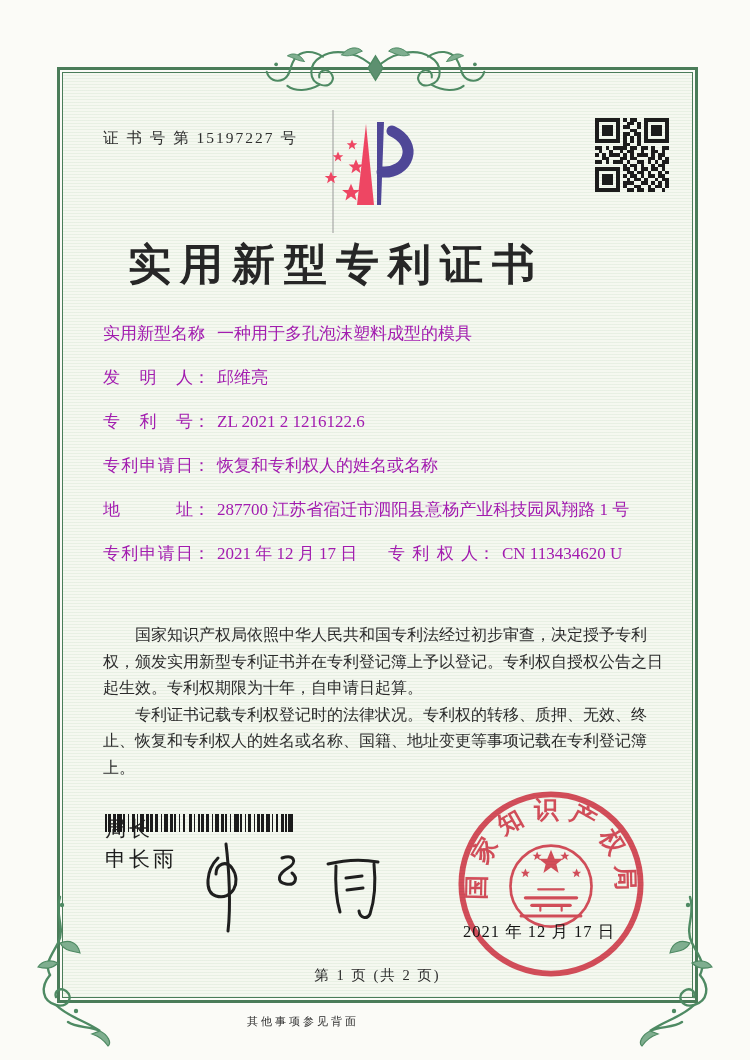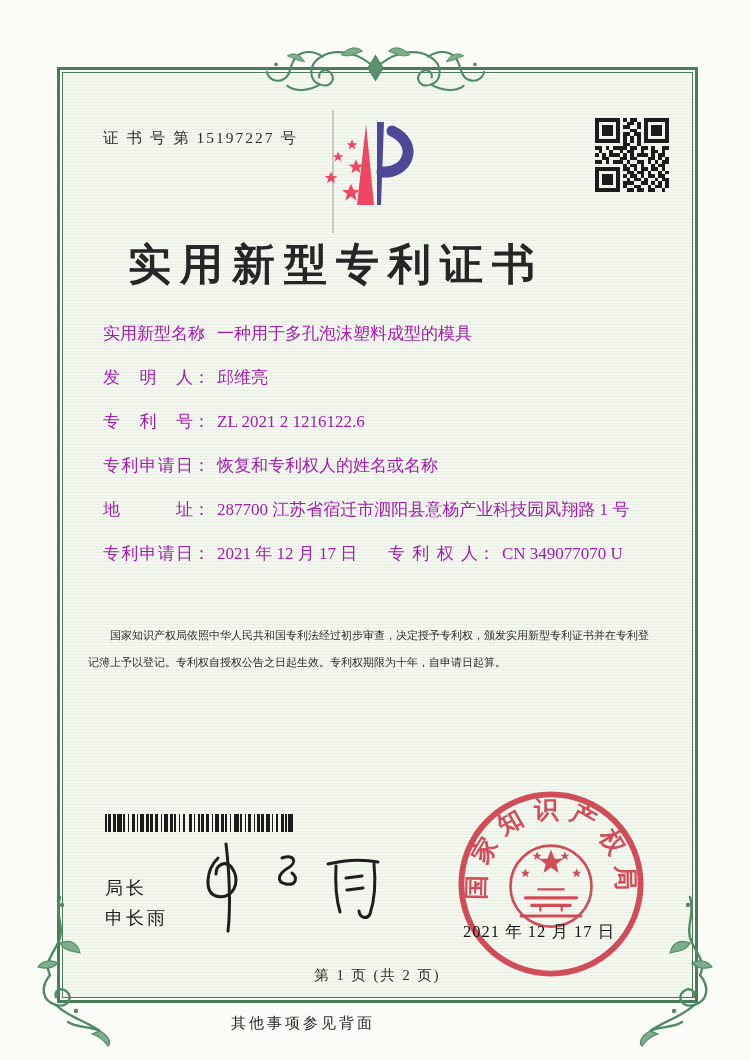"CN 349077070 U" span.val { text: 349077070 -> 113434620 }
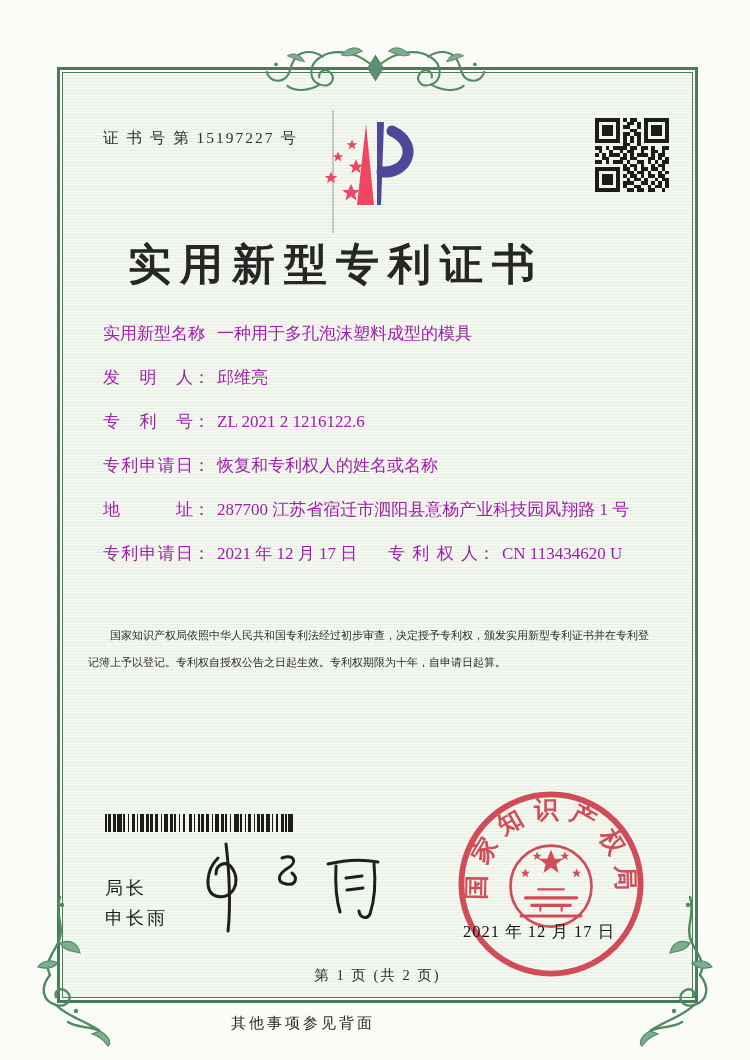"国家知识产权局依照中华人民共和国专利法经过初步审查，决定授予专利权，颁发实用新型" .legal { font-size: 11px -> 16px; left: 88px -> 103px }
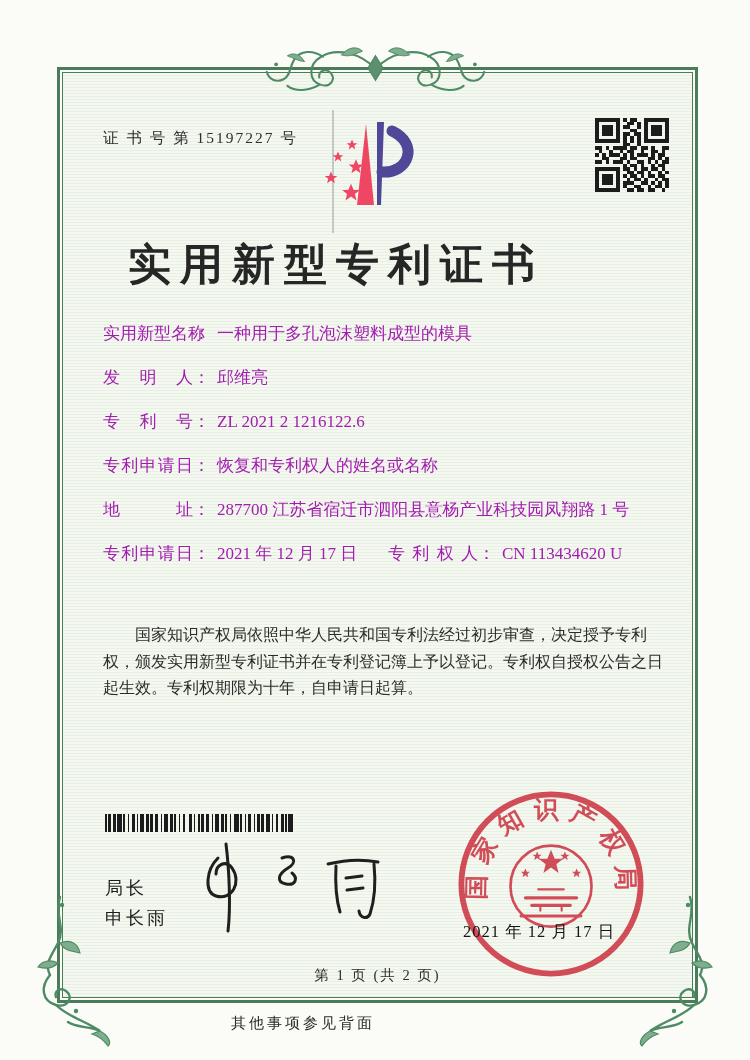"专利证书记载专利权登记时的法律状况。专利权的转移、质押、无效、终止、恢复和专利权" p { html: none -> <p>专利证书记载专利权登记时的法律状况。专利权的转移、质押、无效、终止、恢复和专利权人的姓名或名称、国籍、地址变更等事项记载在专利登记簿上。</p> }
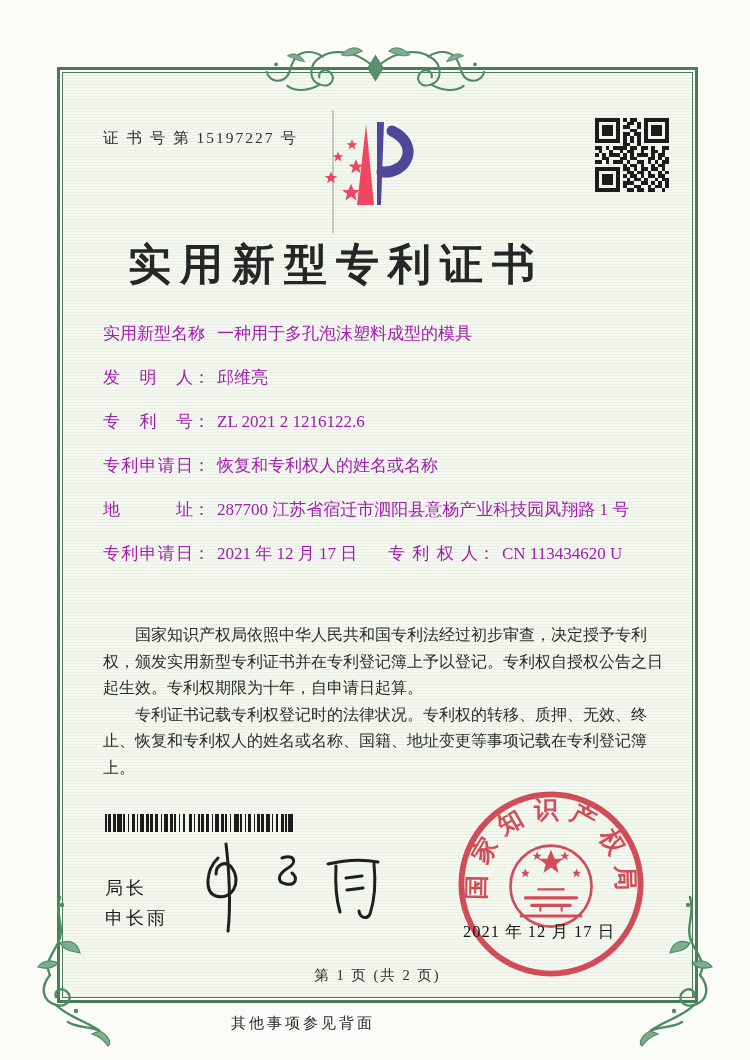"局长" .officer { font-size: 18px -> 21px; top: 873px -> 814px }
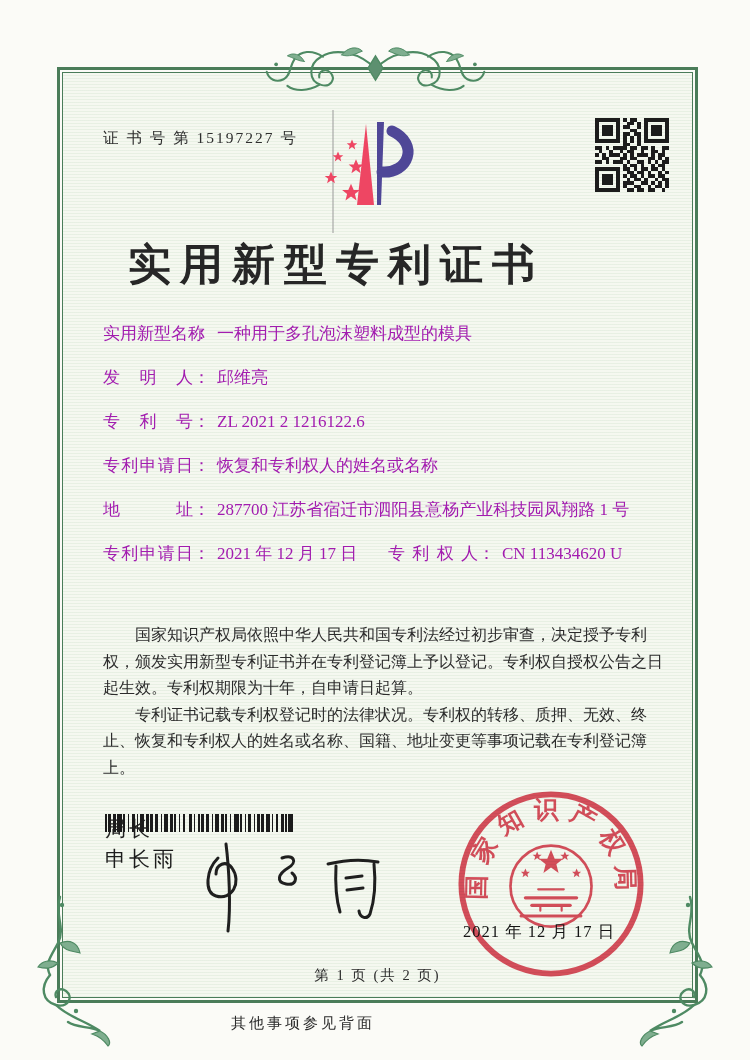"其他事项参见背面" .back-note { font-size: 15px -> 11px }
